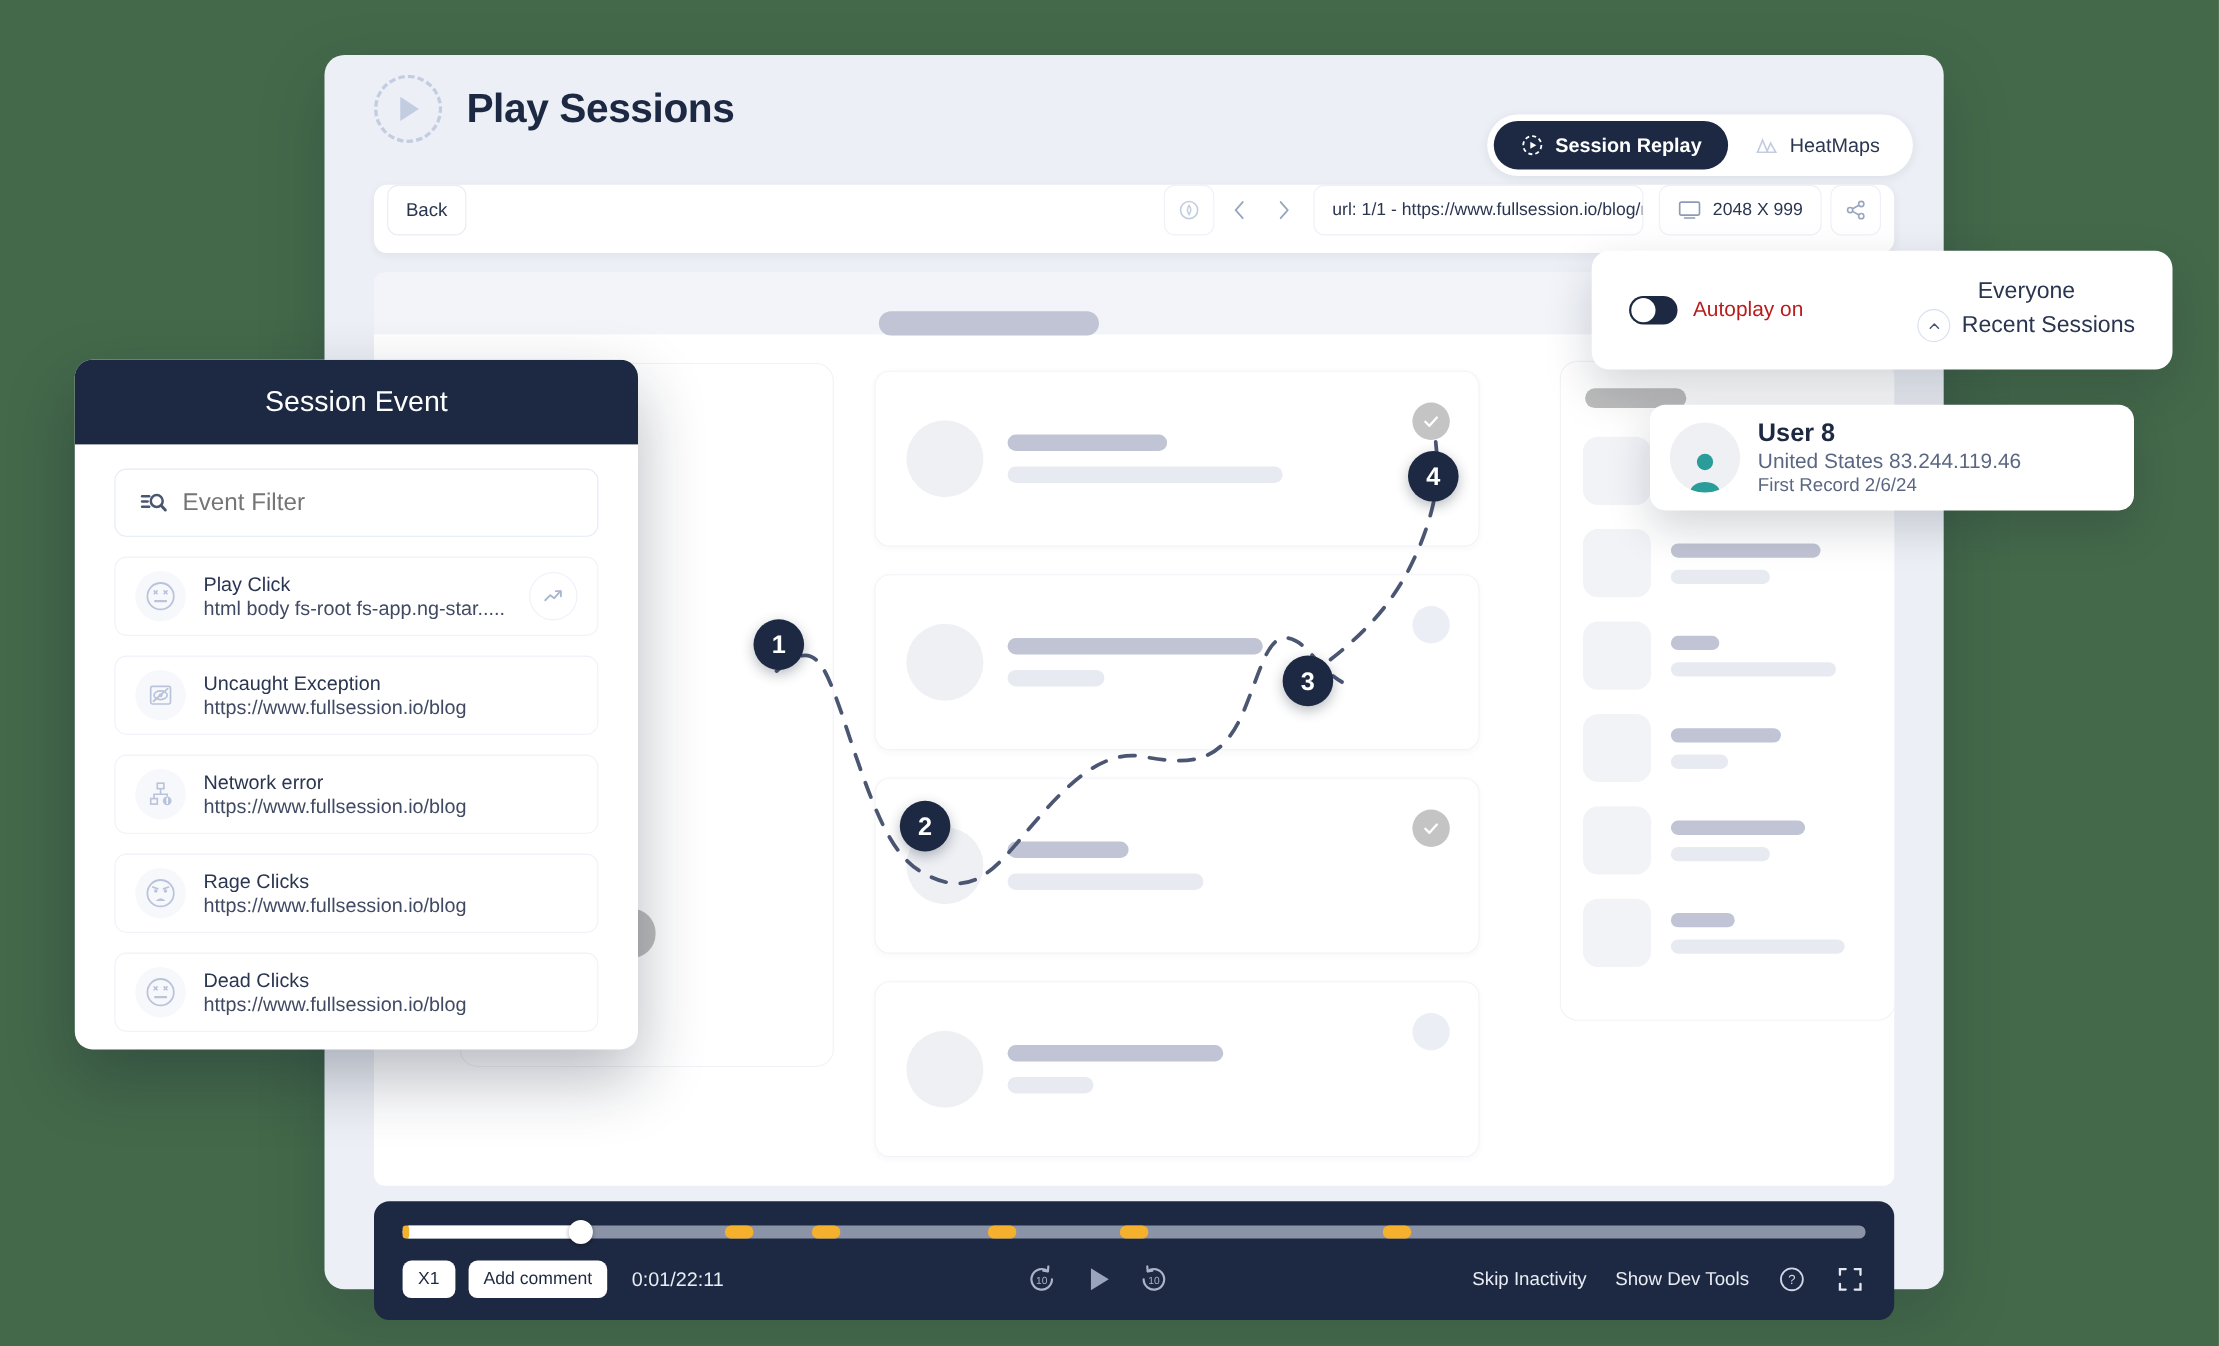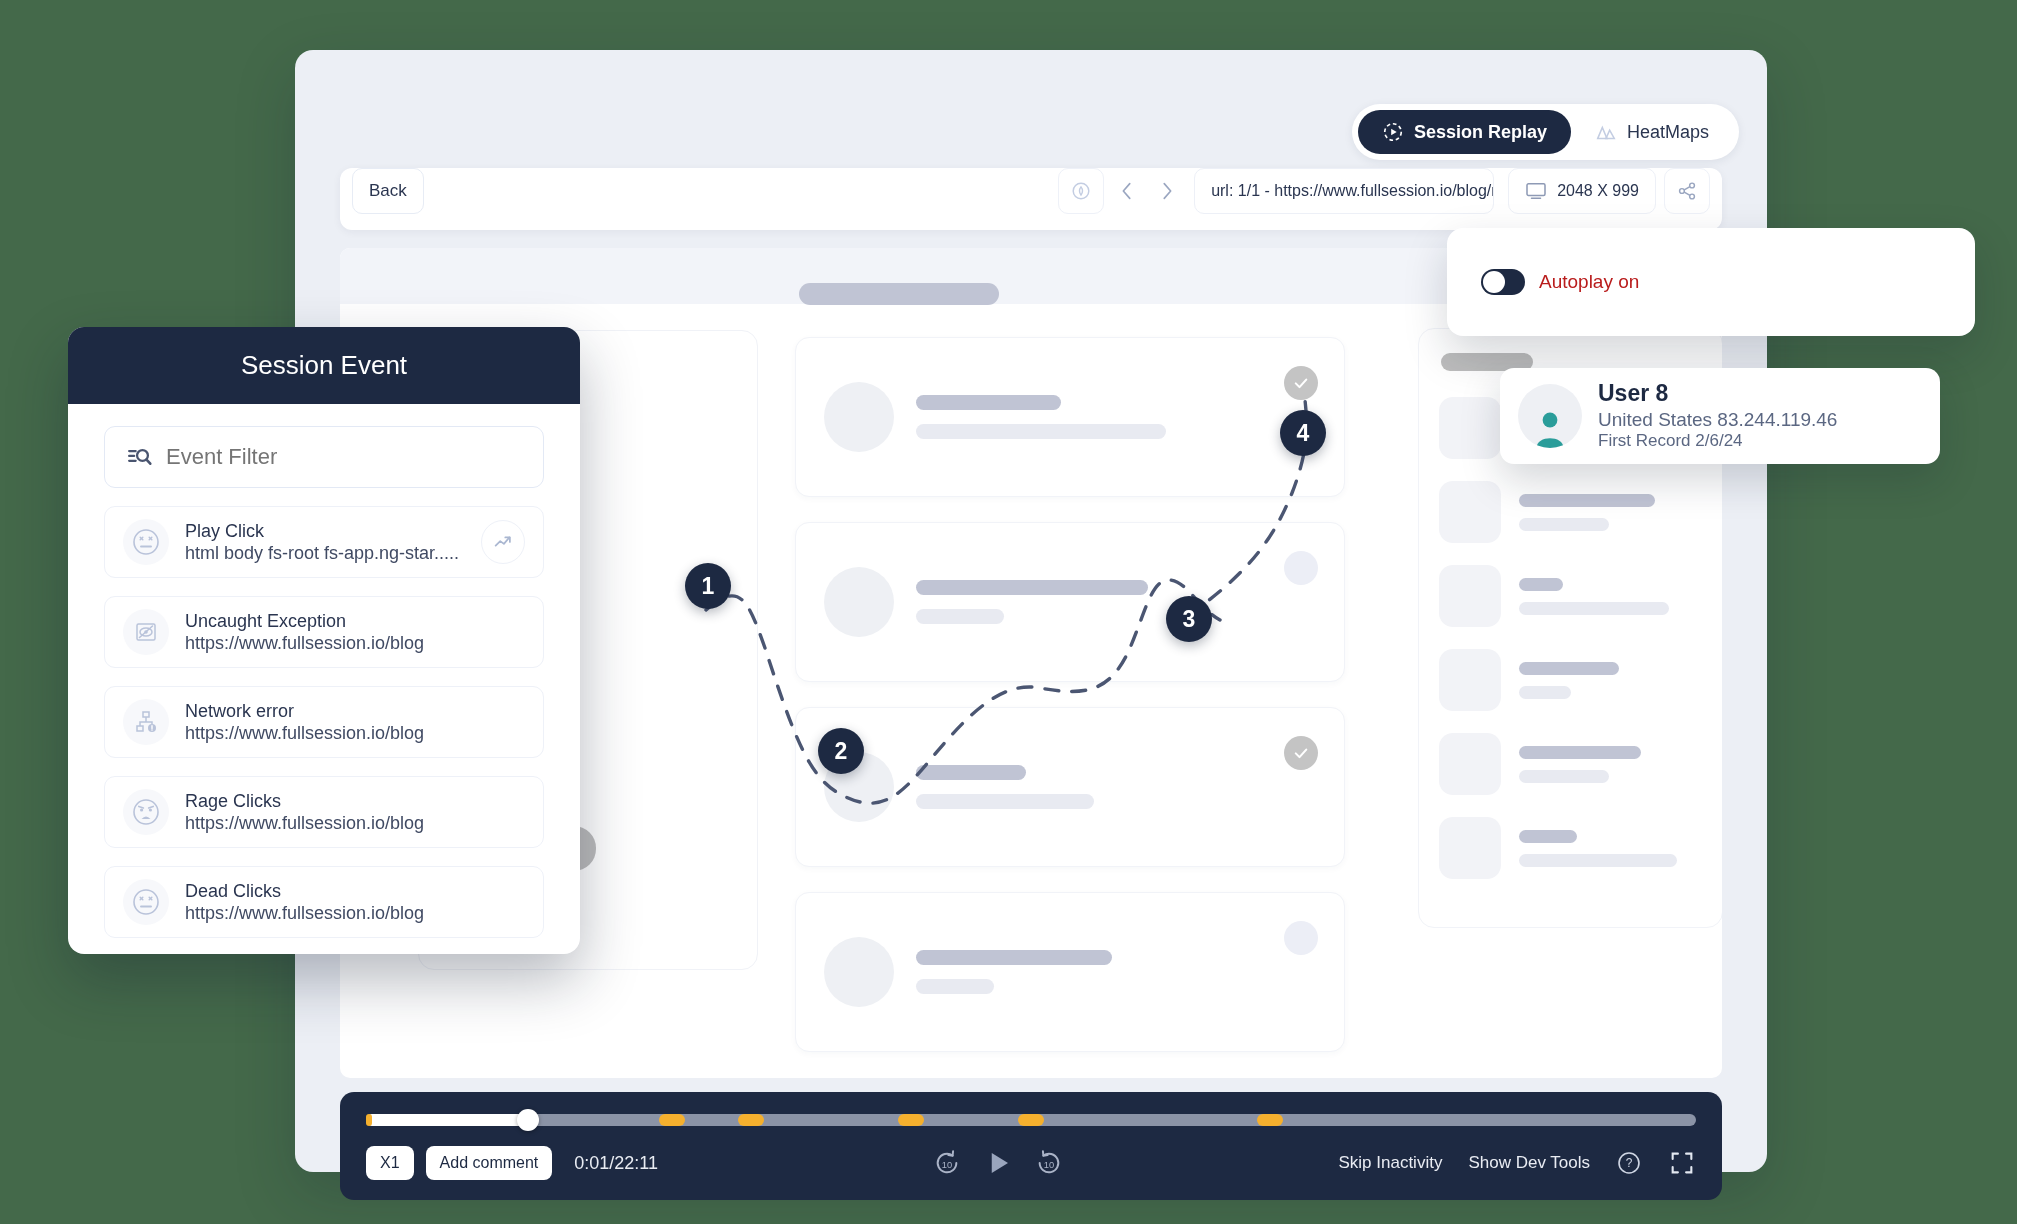"Play Sessions" div.app-header { html: none -> <div> <div> <div></div> <div></div> </div> <div>Play Sessions</div> </div> }
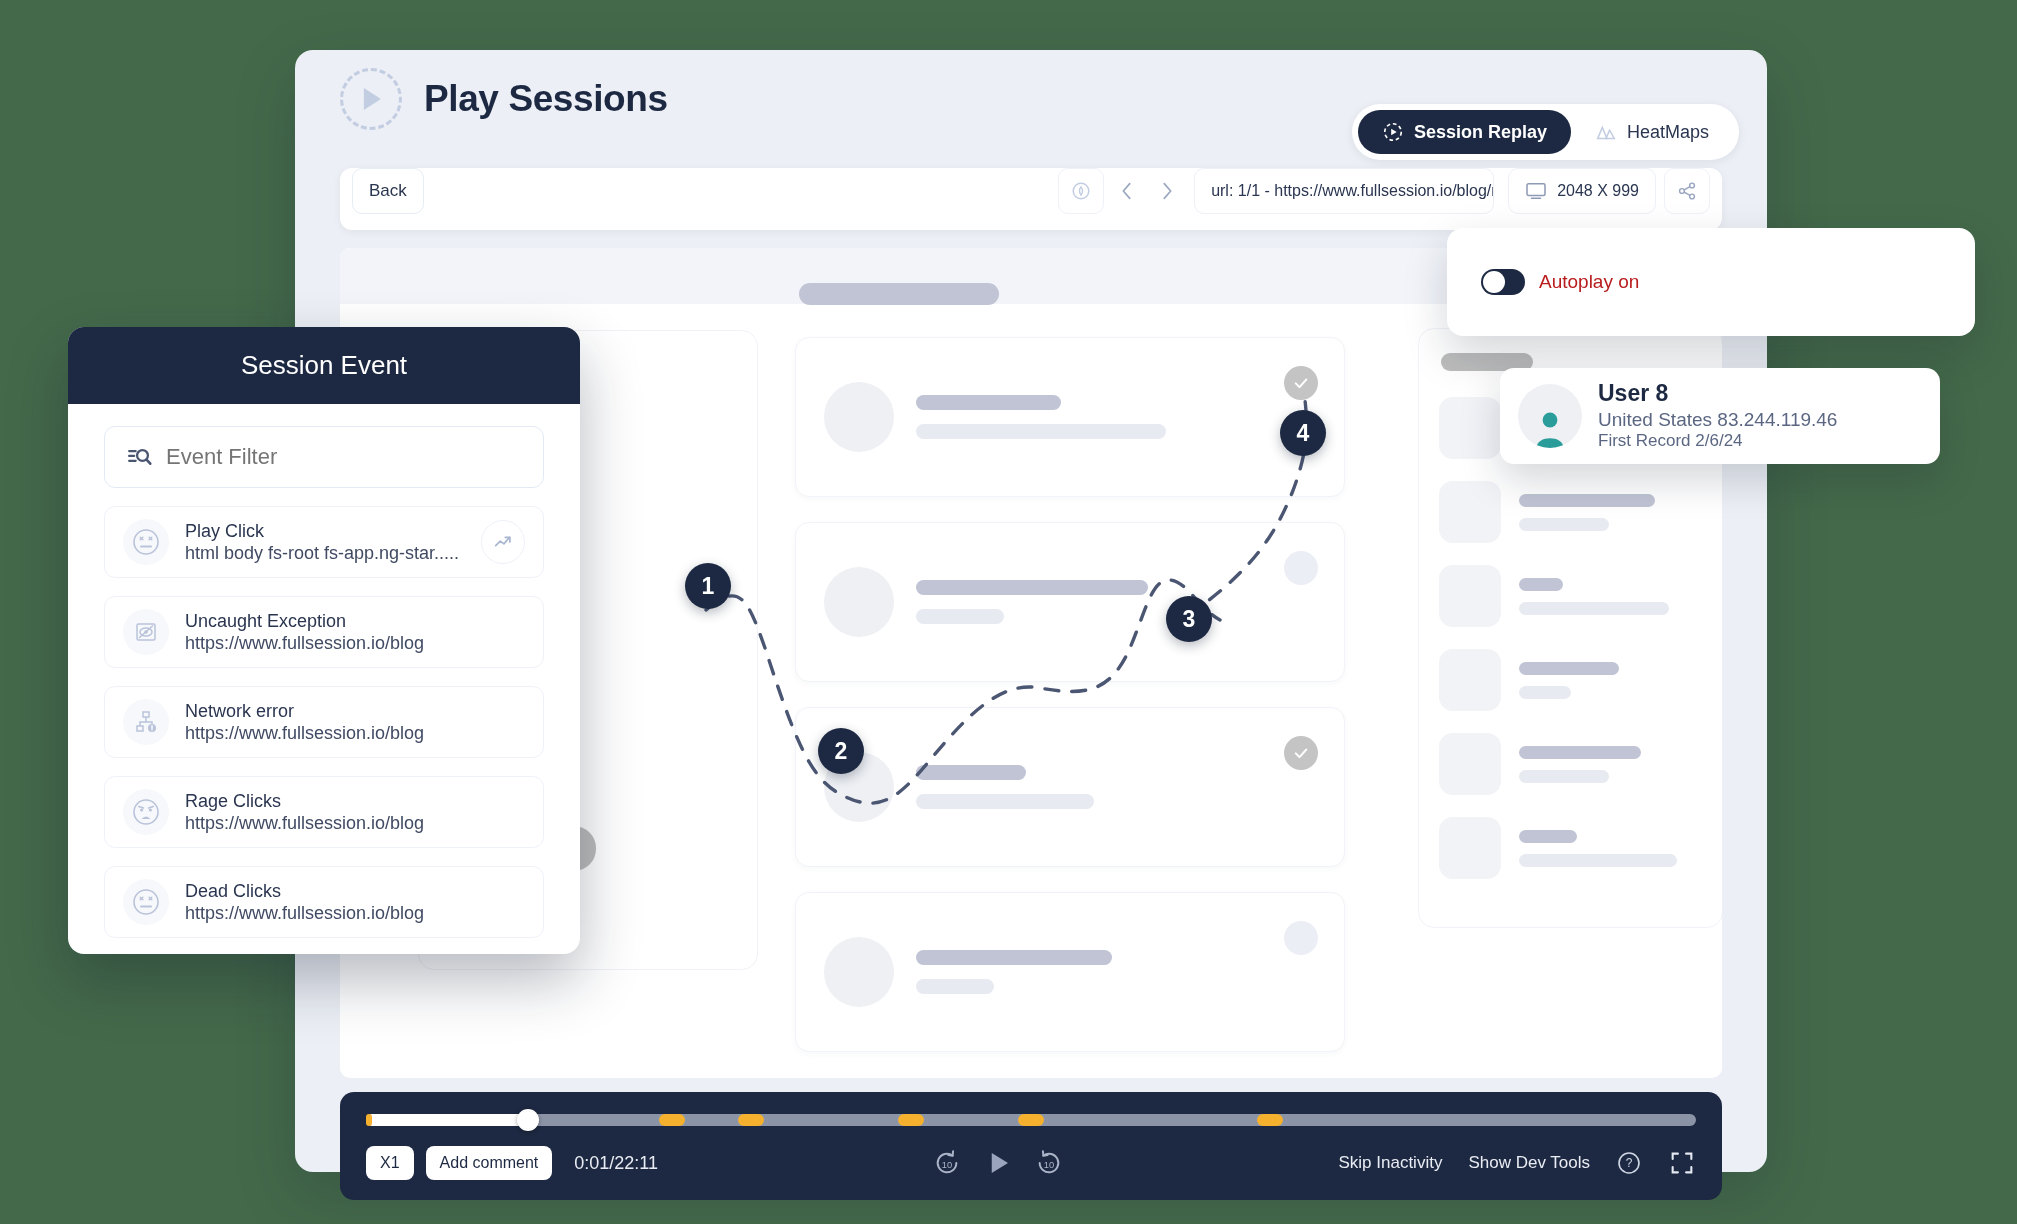"Everyone" div.ap-right { html: none -> <div> <div>Everyone</div> <div> <div> <svg> <polyline></polyline> </svg> </div> <div>Recent Sessions</div> </div> </div> }
